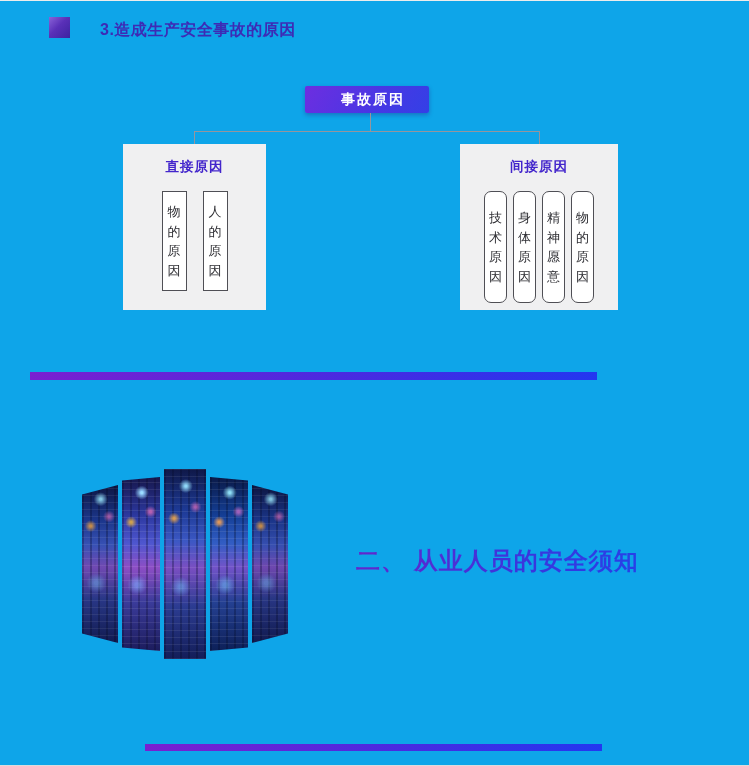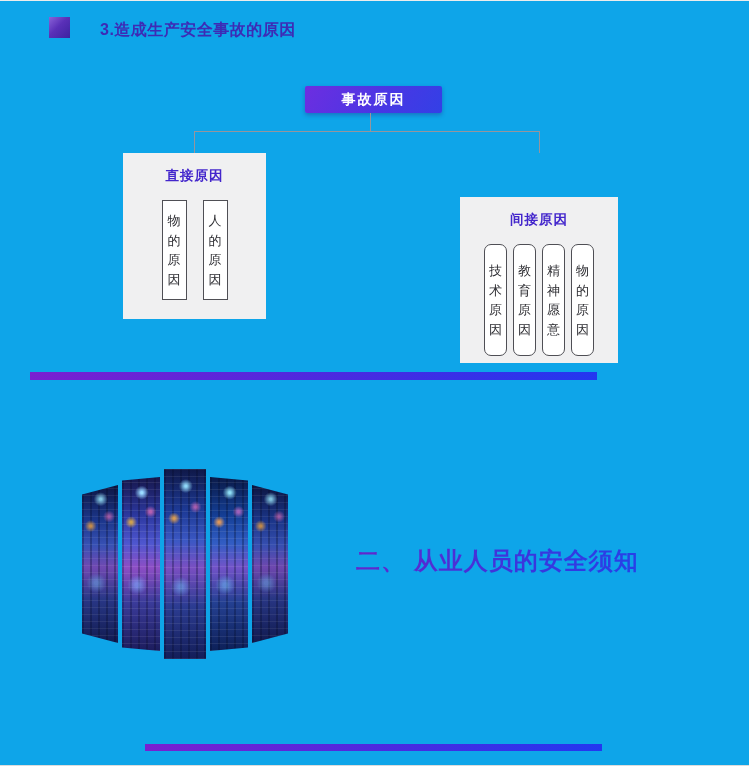"事故原因" .root-node { padding-left: none -> 12px; width: 137px -> 112px }
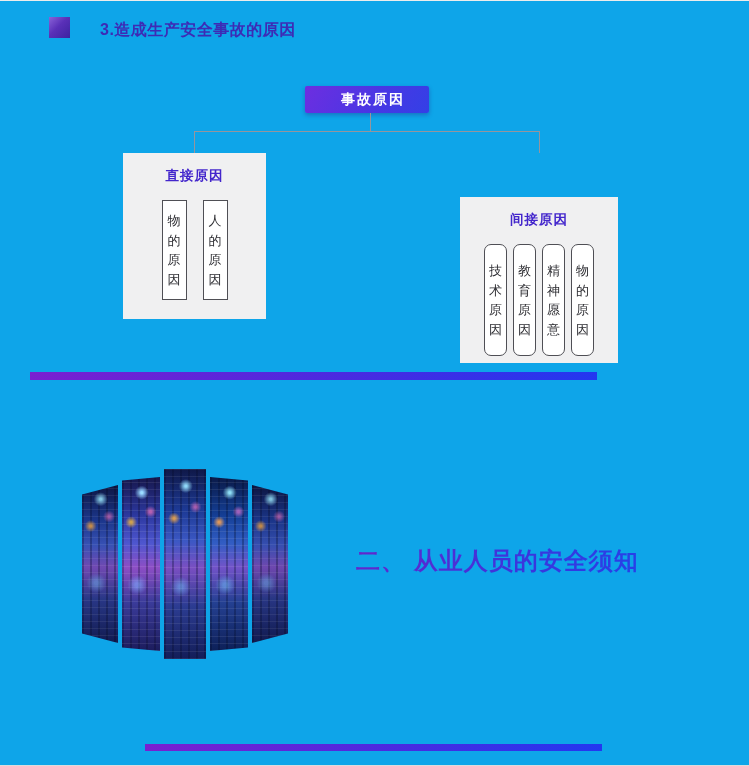"直接原因" .group { top: 152px -> 143px }
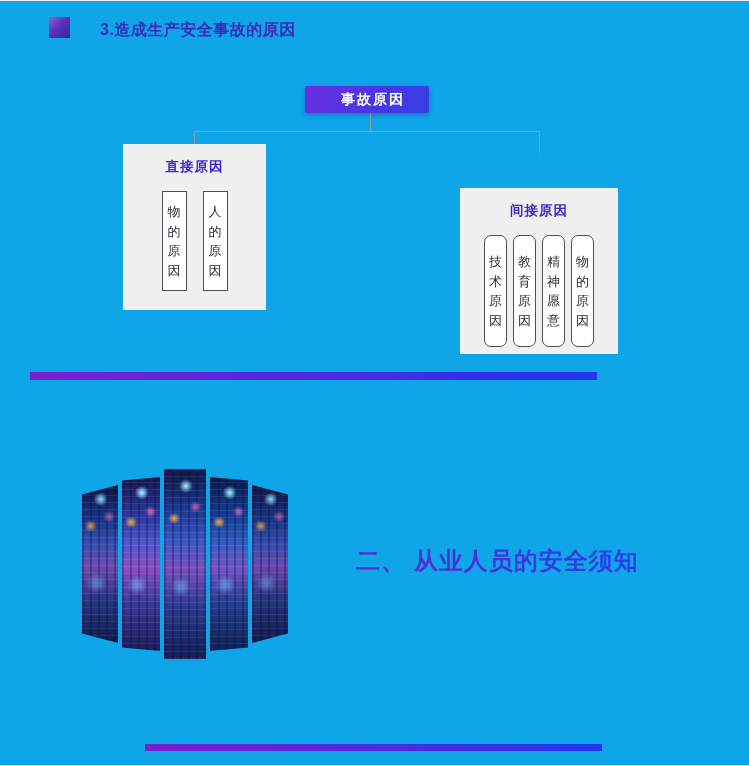"间接原因" .group-indirect { margin-top: 44px -> none }
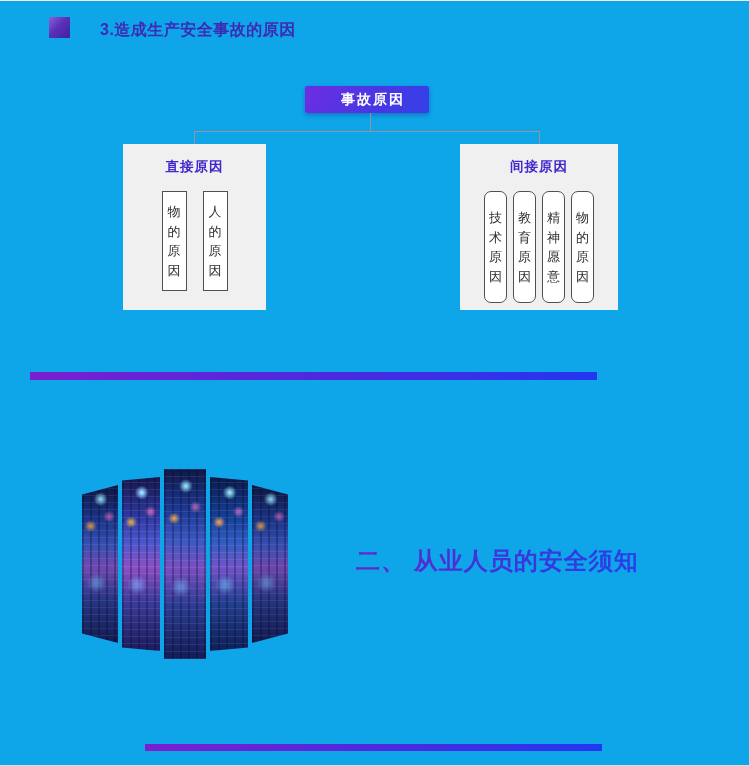"教育原因" div.item { html: <div> <span>教育原因</span> </div> -> none }
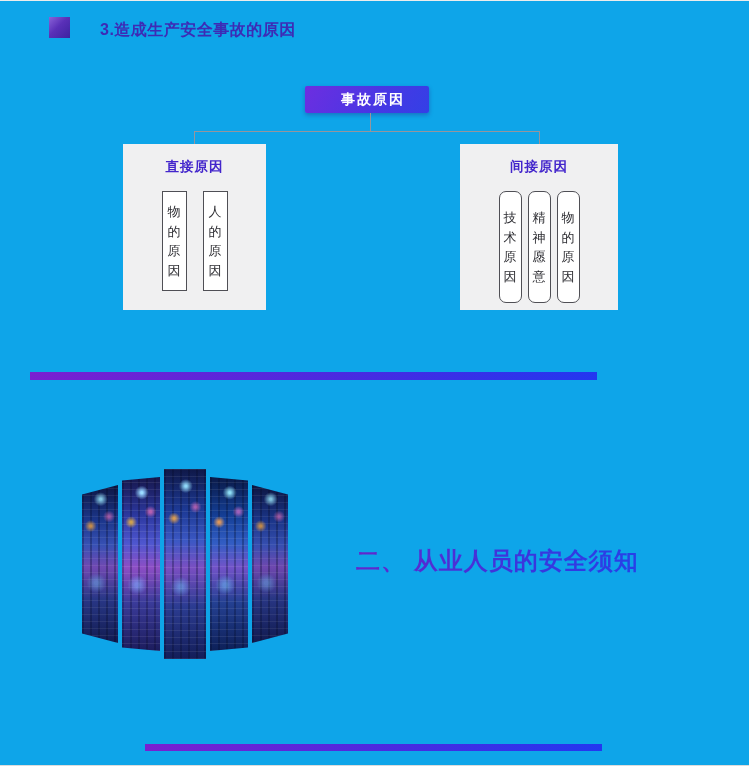"身体原因" div.item { html: none -> <div> <span>身体原因</span> </div> }
